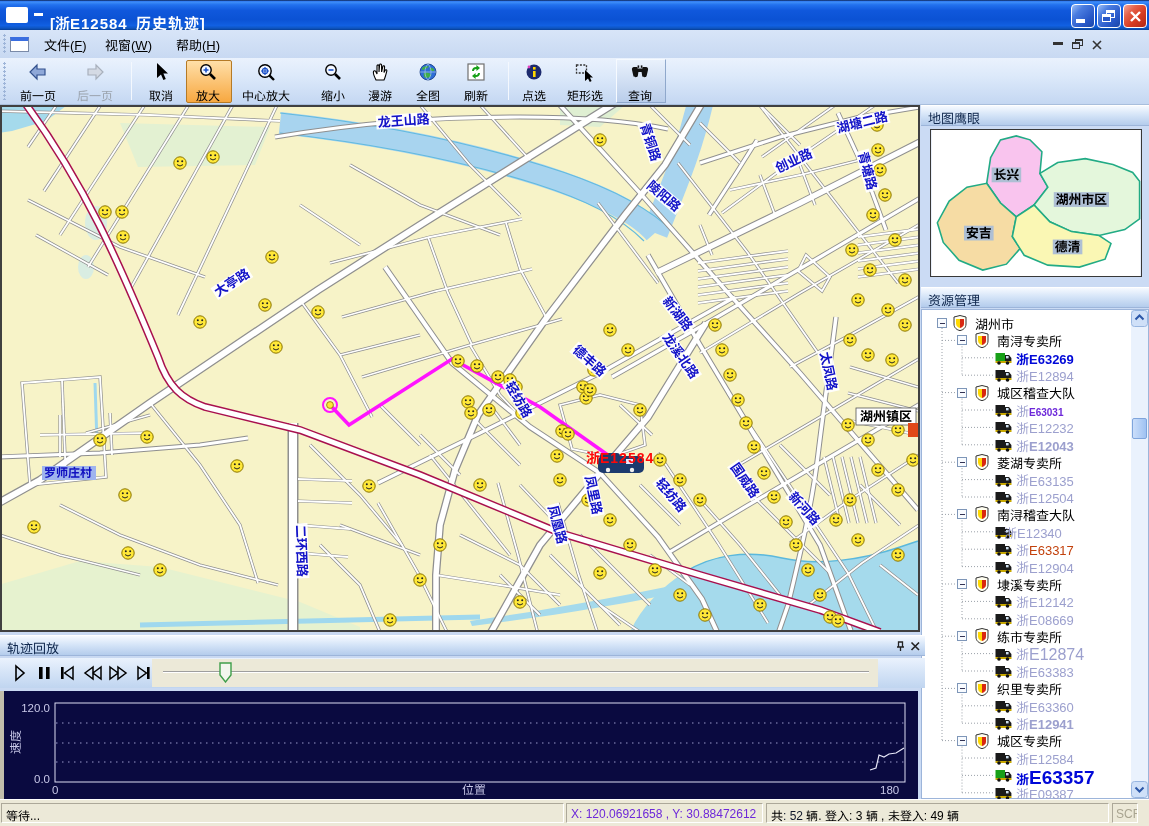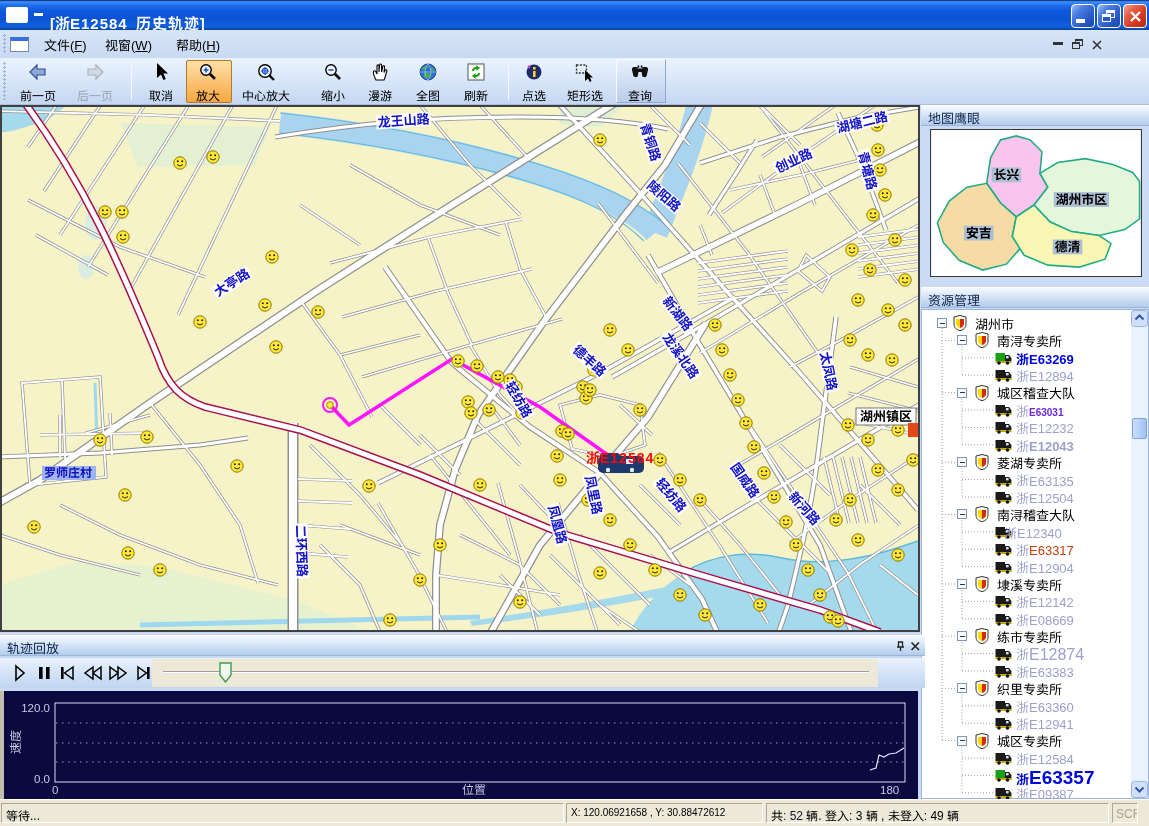"E12941" span { font-weight: normal -> bold }
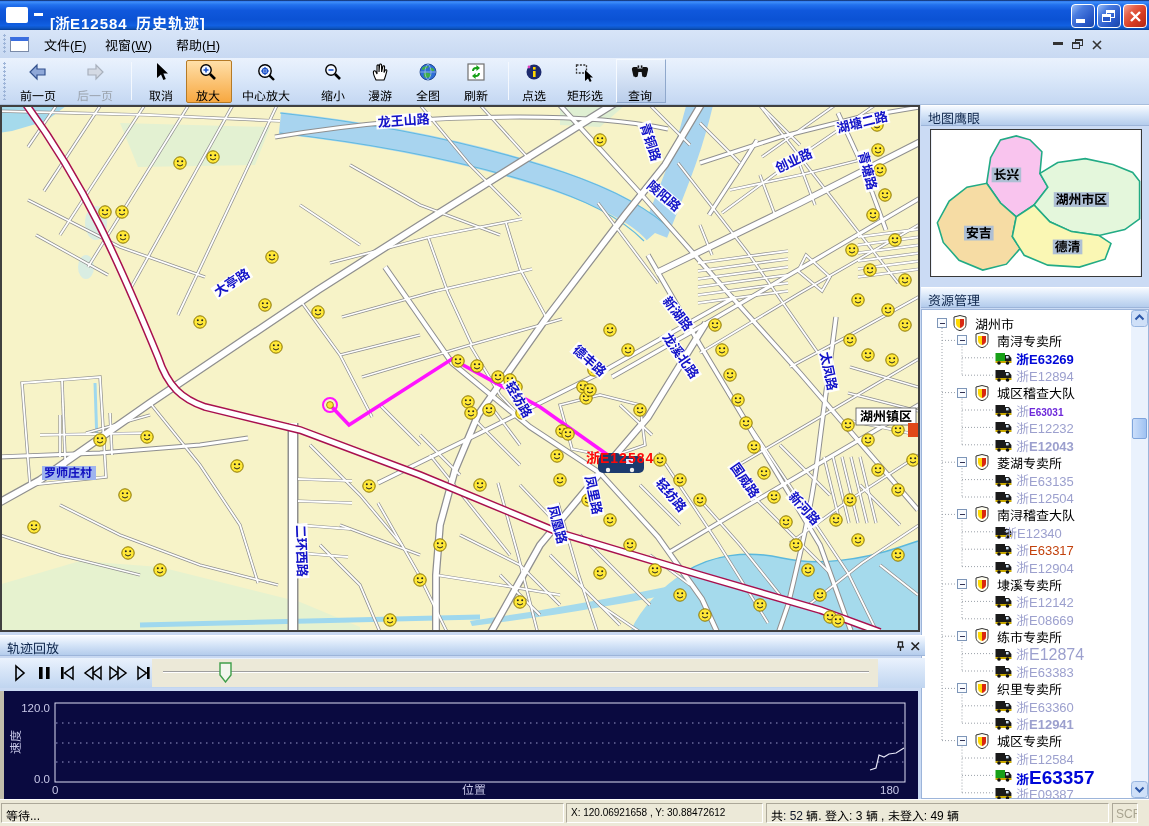"X: 120.06921658 , Y: 30.88472612" div.abs { color: #000000 -> #6d28d9; font-size: 10px -> 12px }
